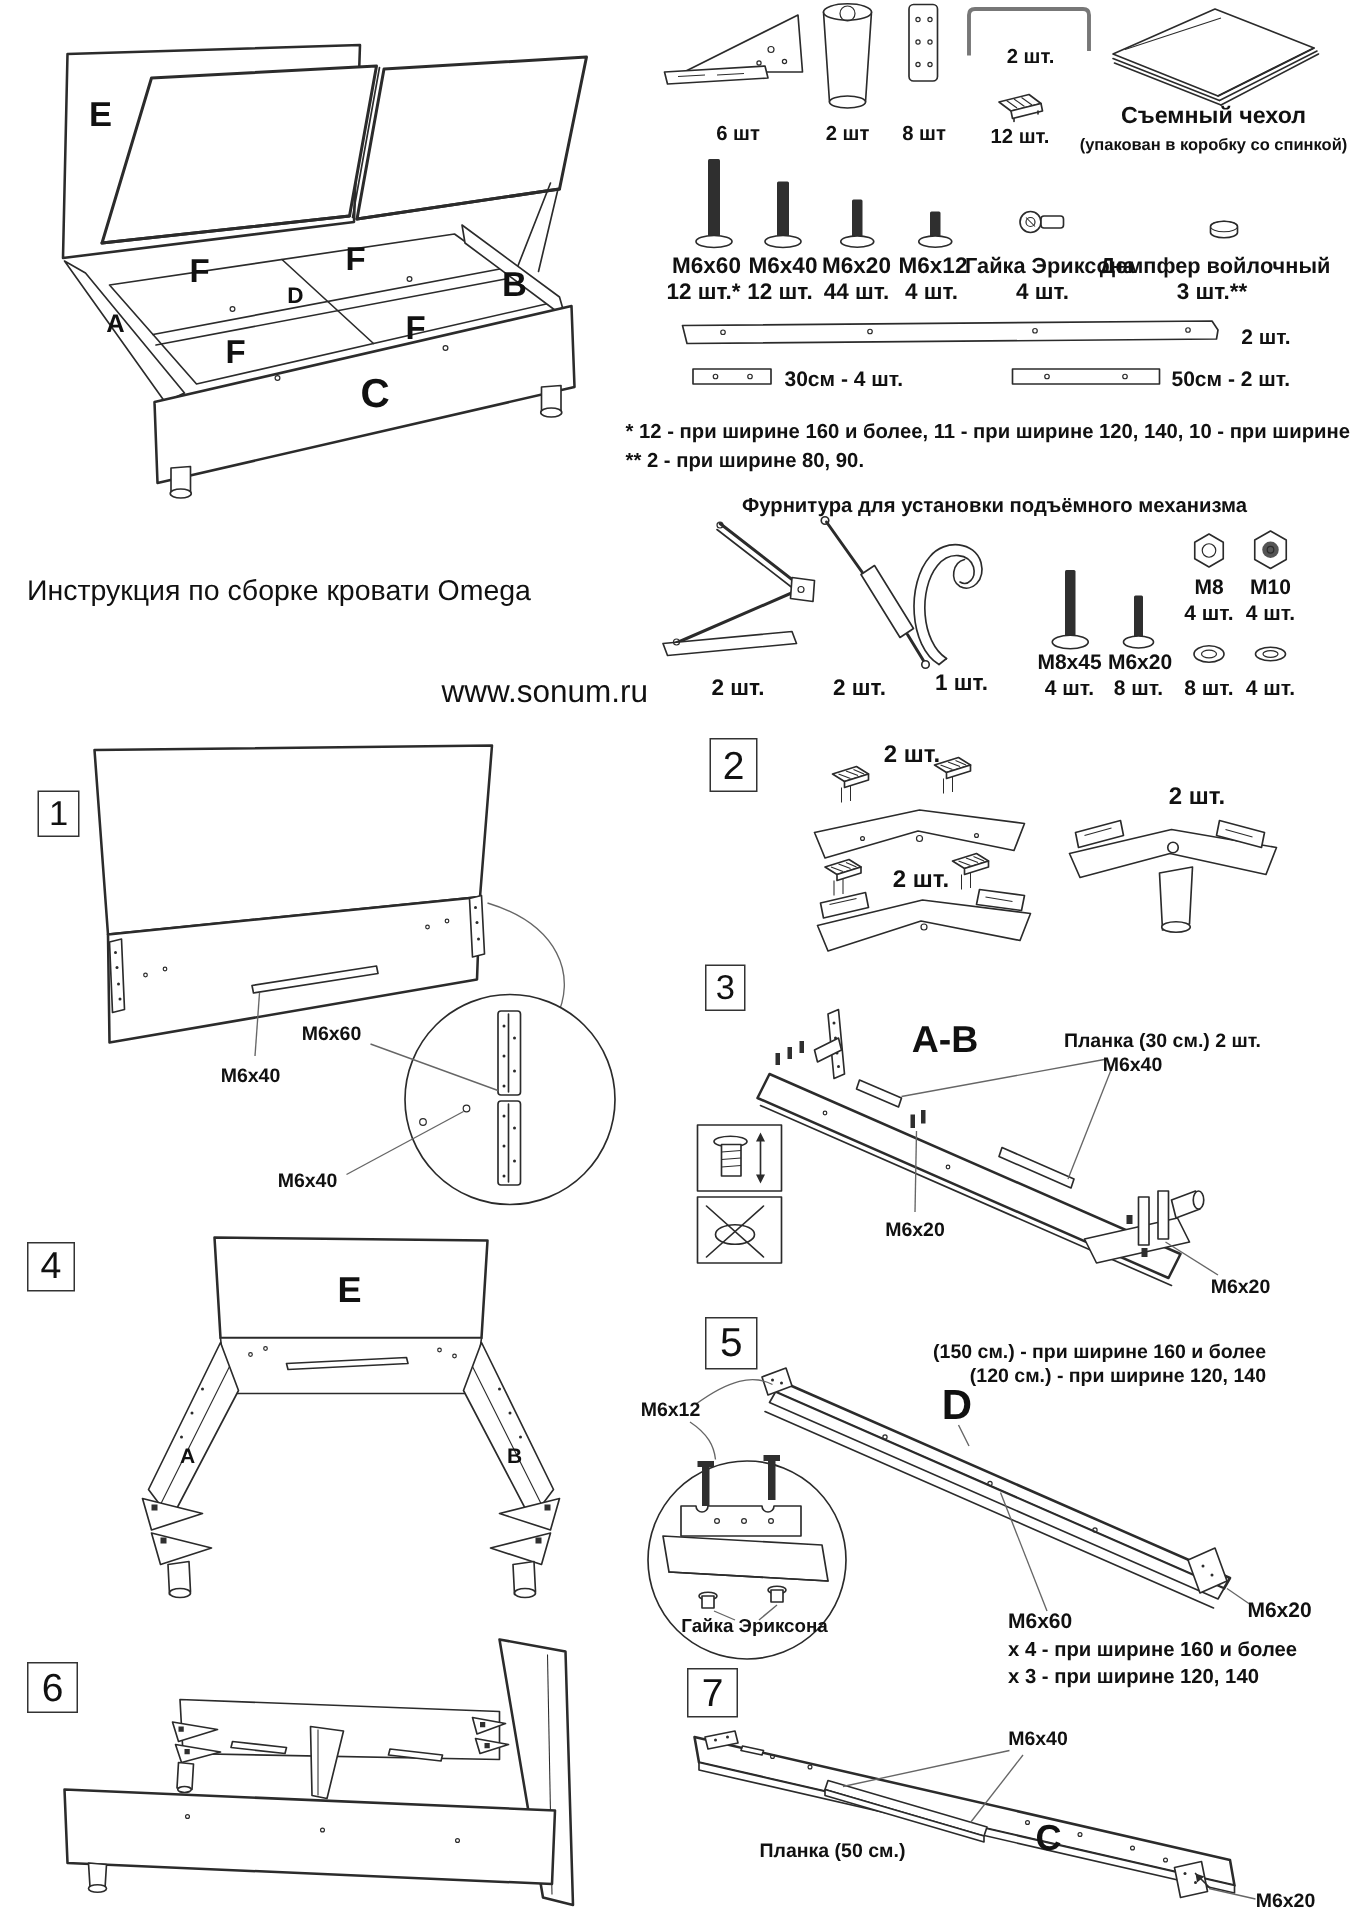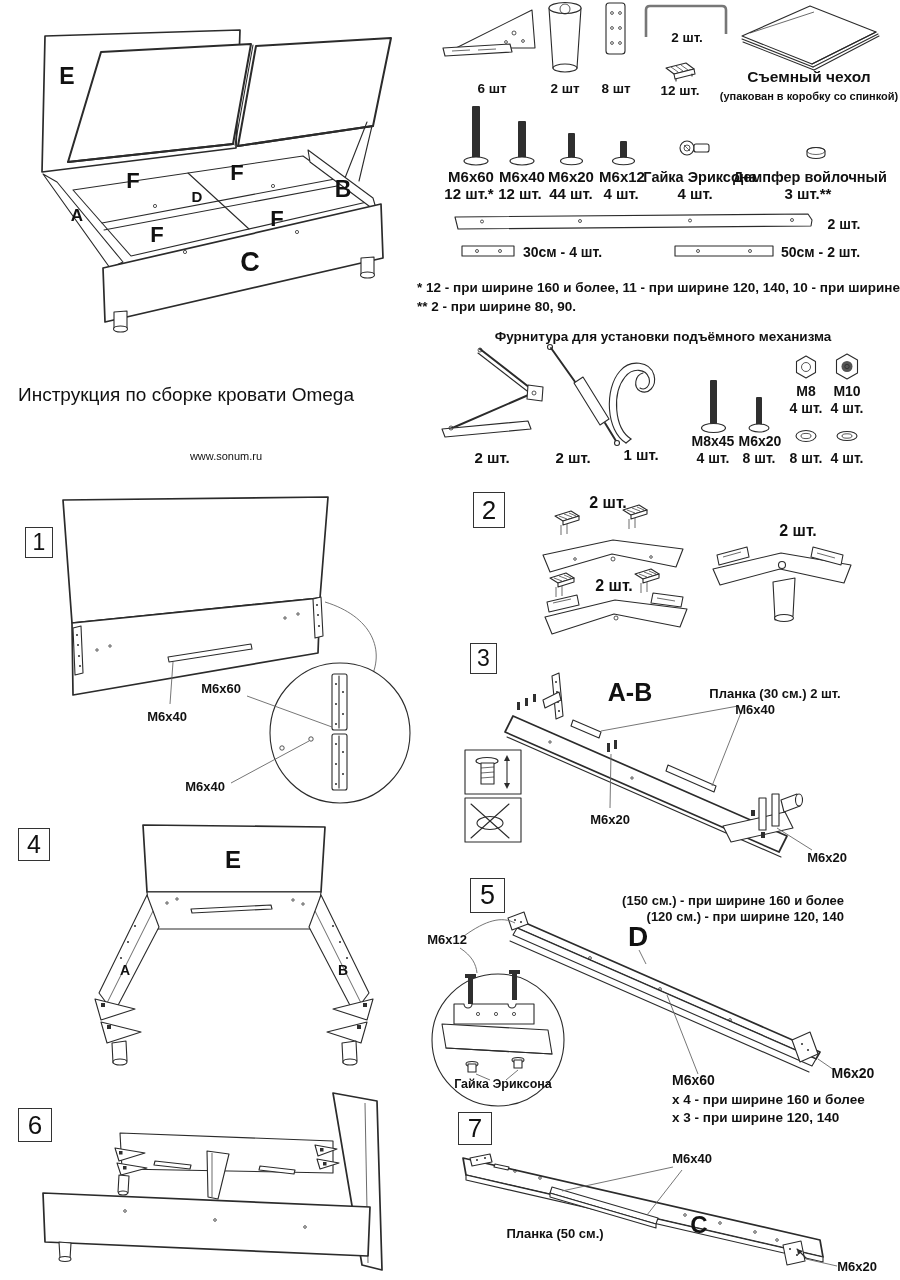"www.sonum.ru" .website { font-size: 11px -> 21px; text-align: center -> right }
